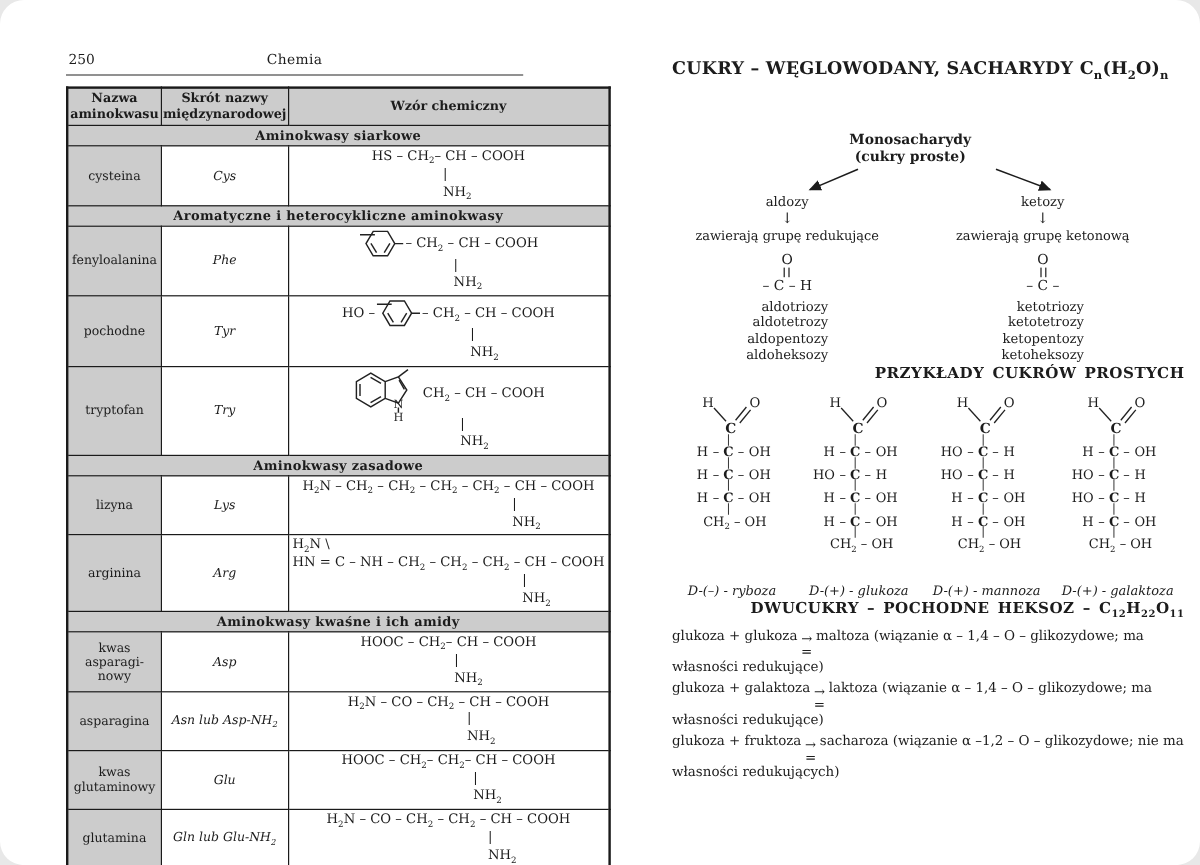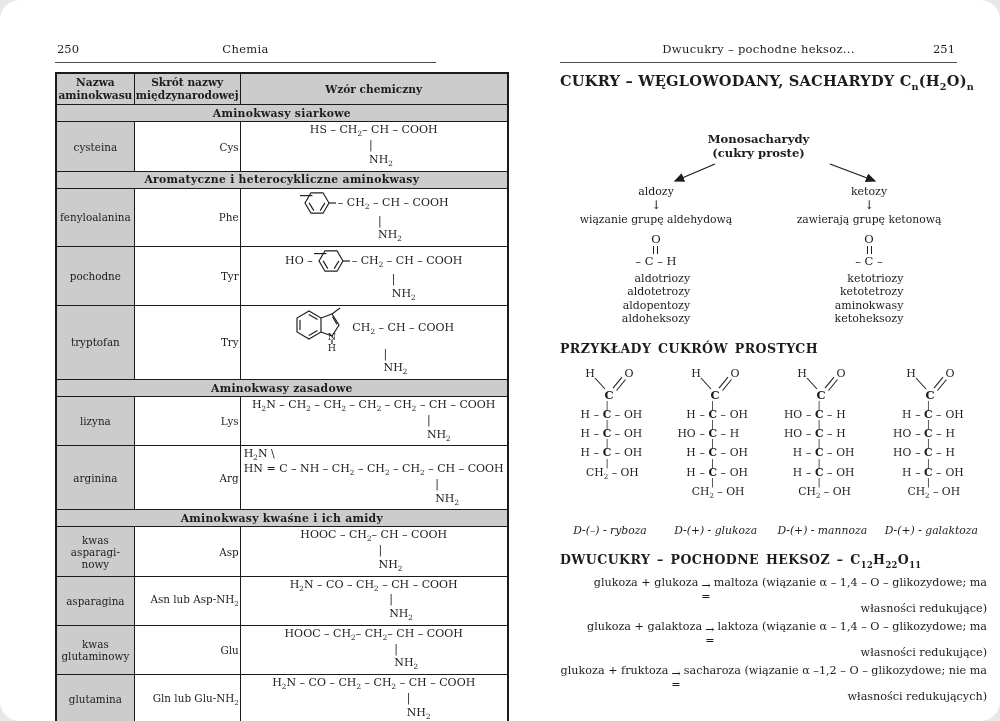"Dwucukry – pochodne heksoz..." div.page-head { html: <div> <span>Dwucukry – pochodne heksoz...</span> <span>251</span> </div> -> none }
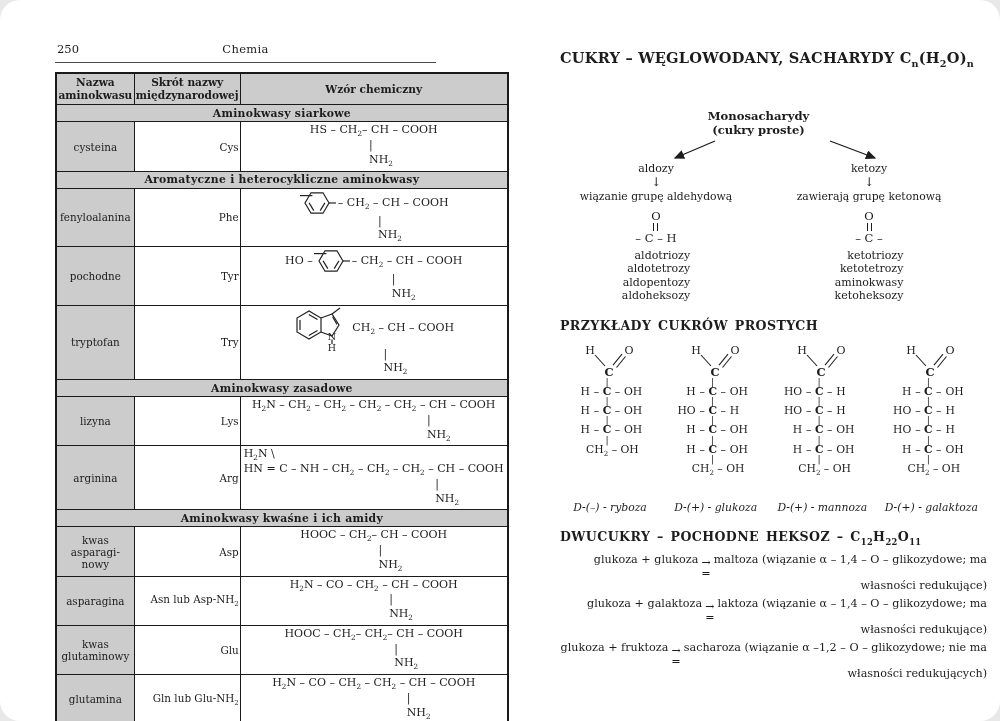"Cys" .c-abbr { font-style: none -> italic; text-align: right -> center }
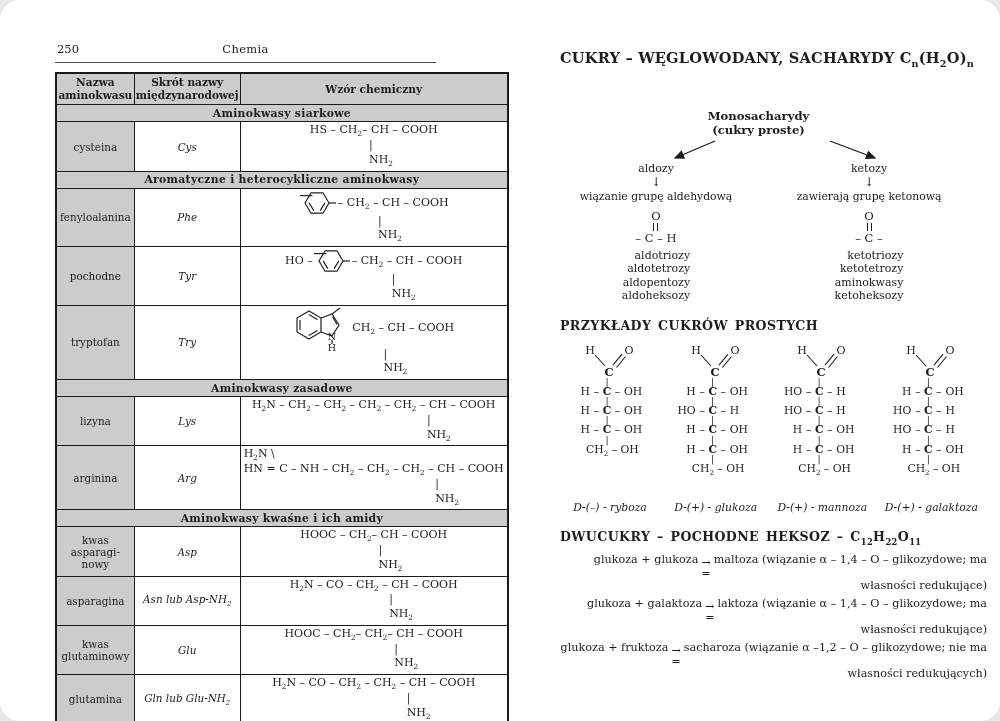"wiązanie grupę aldehydową" span.branch-desc { text: wiązanie grupę aldehydową -> zawierają grupę redukujące }
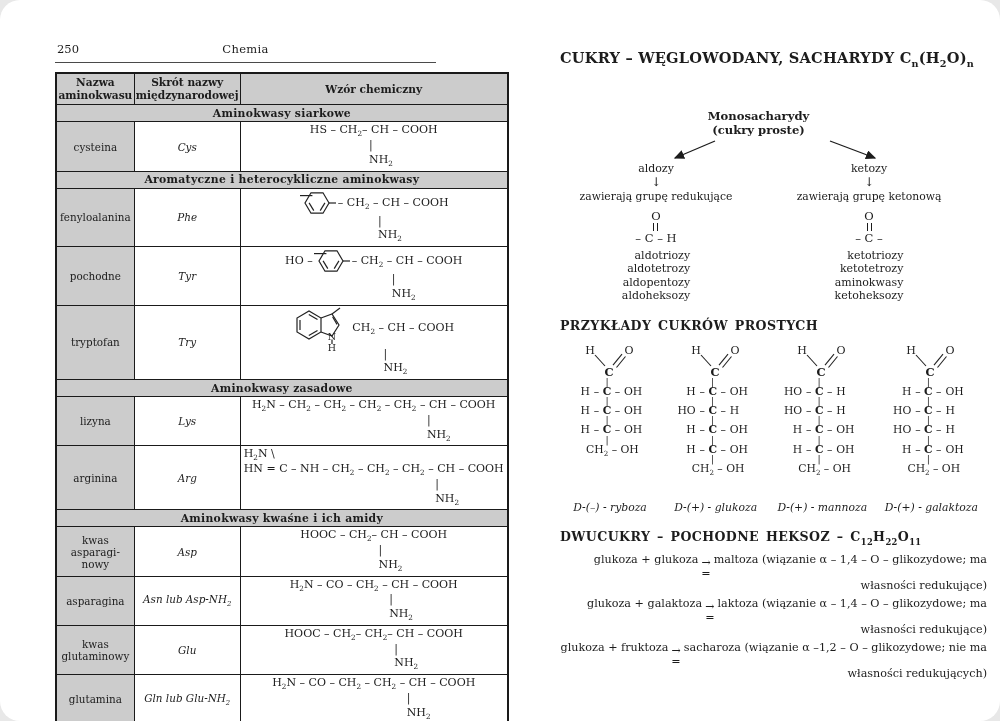"aminokwasy" div { text: aminokwasy -> ketopentozy }
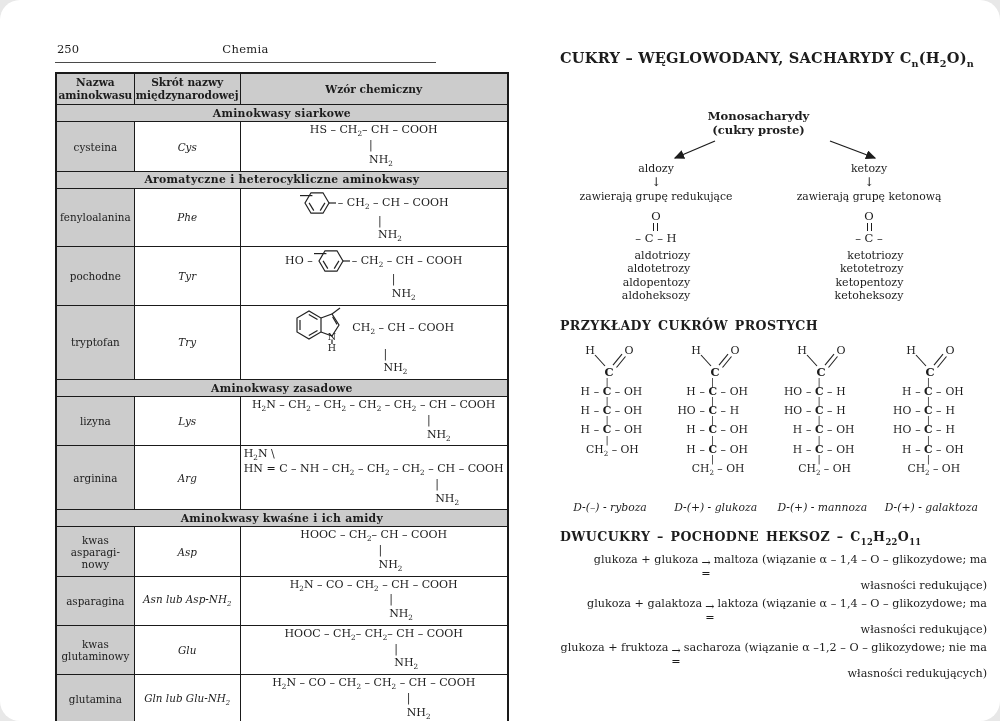"PRZYKŁADY CUKRÓW PROSTYCH" .sec-heading { margin-top: 15px -> none; text-align: none -> right }
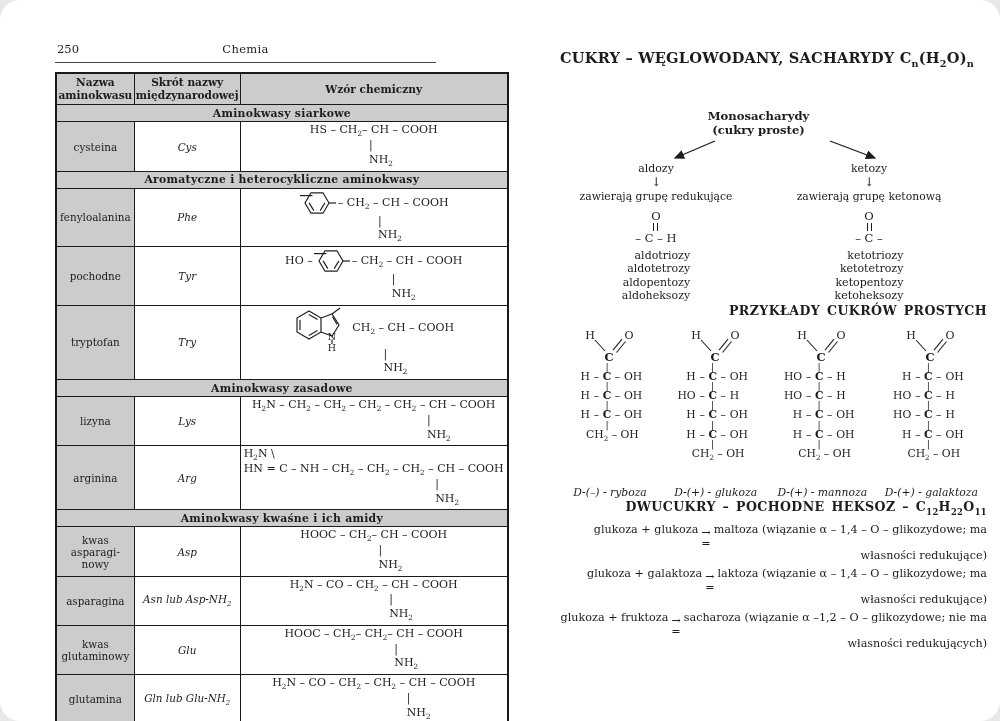"glukoza + glukoza" .reaction { text-align: right -> none }
